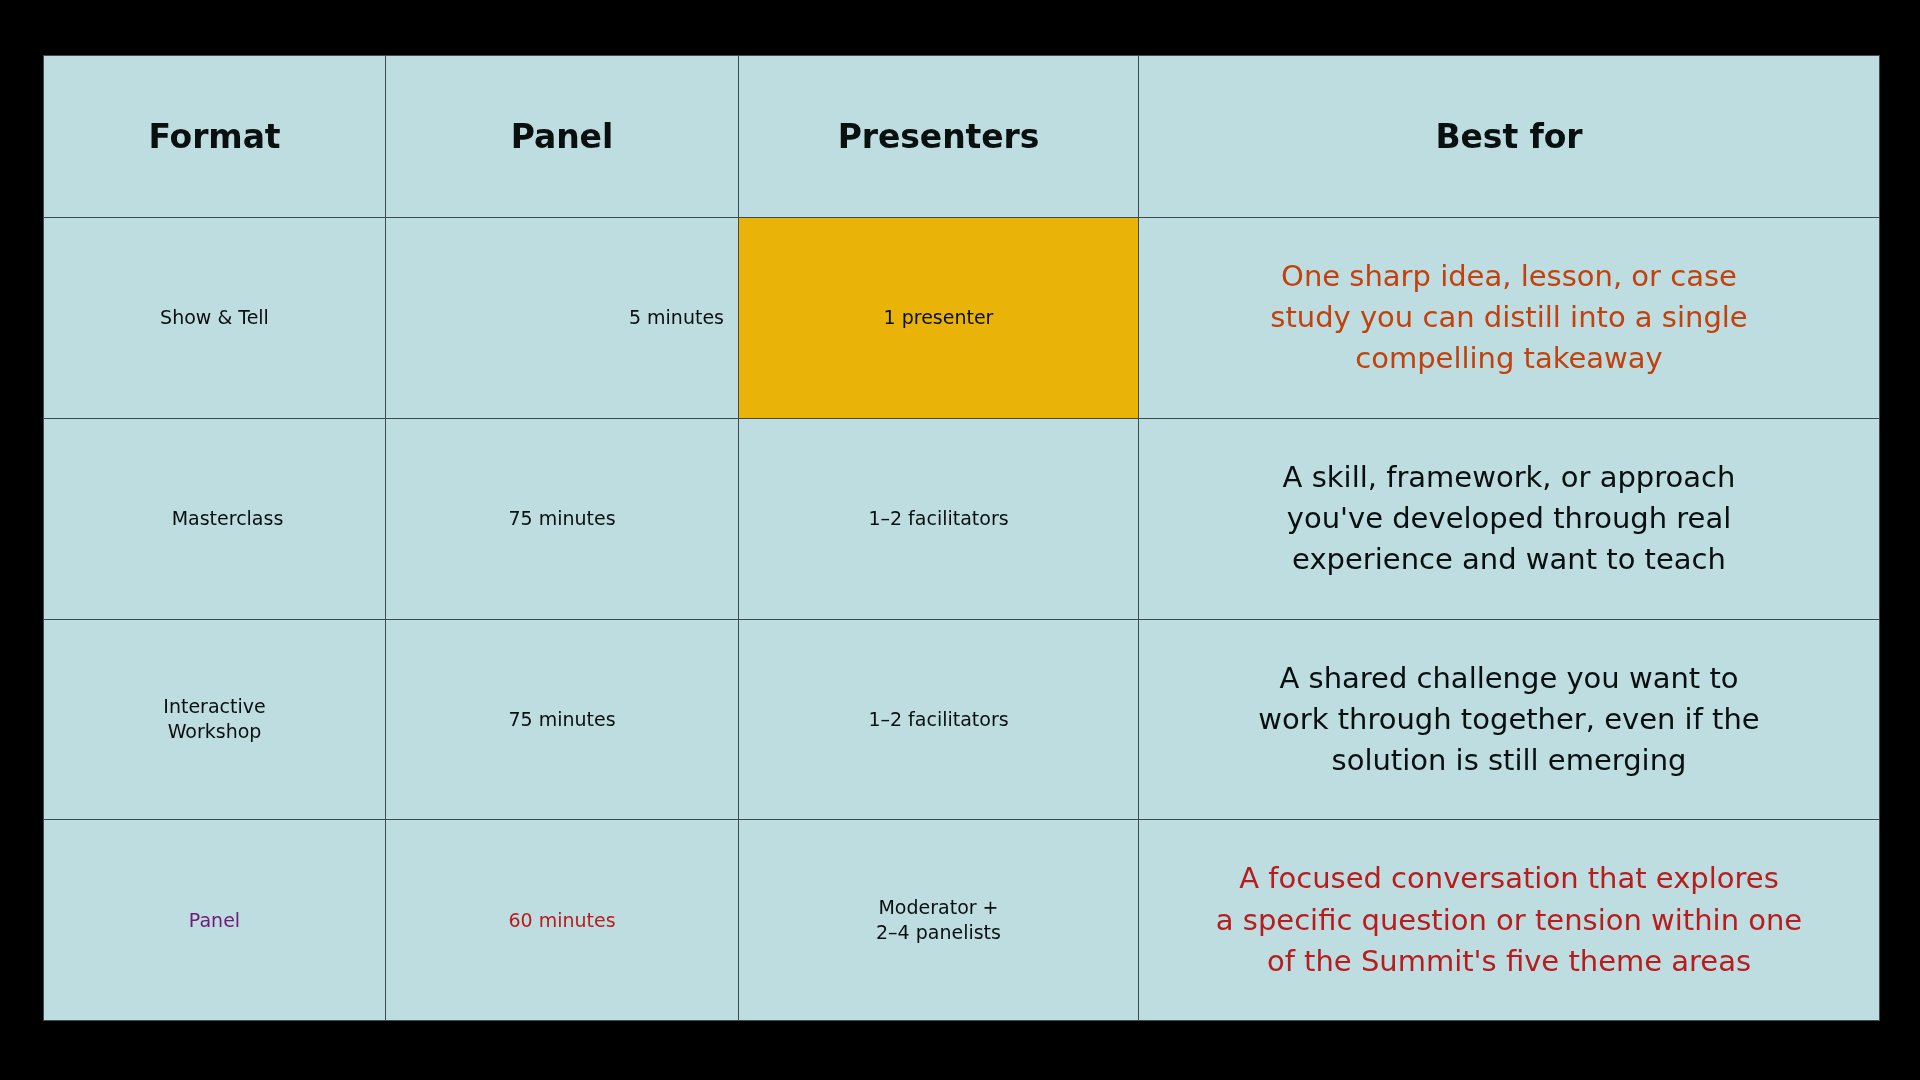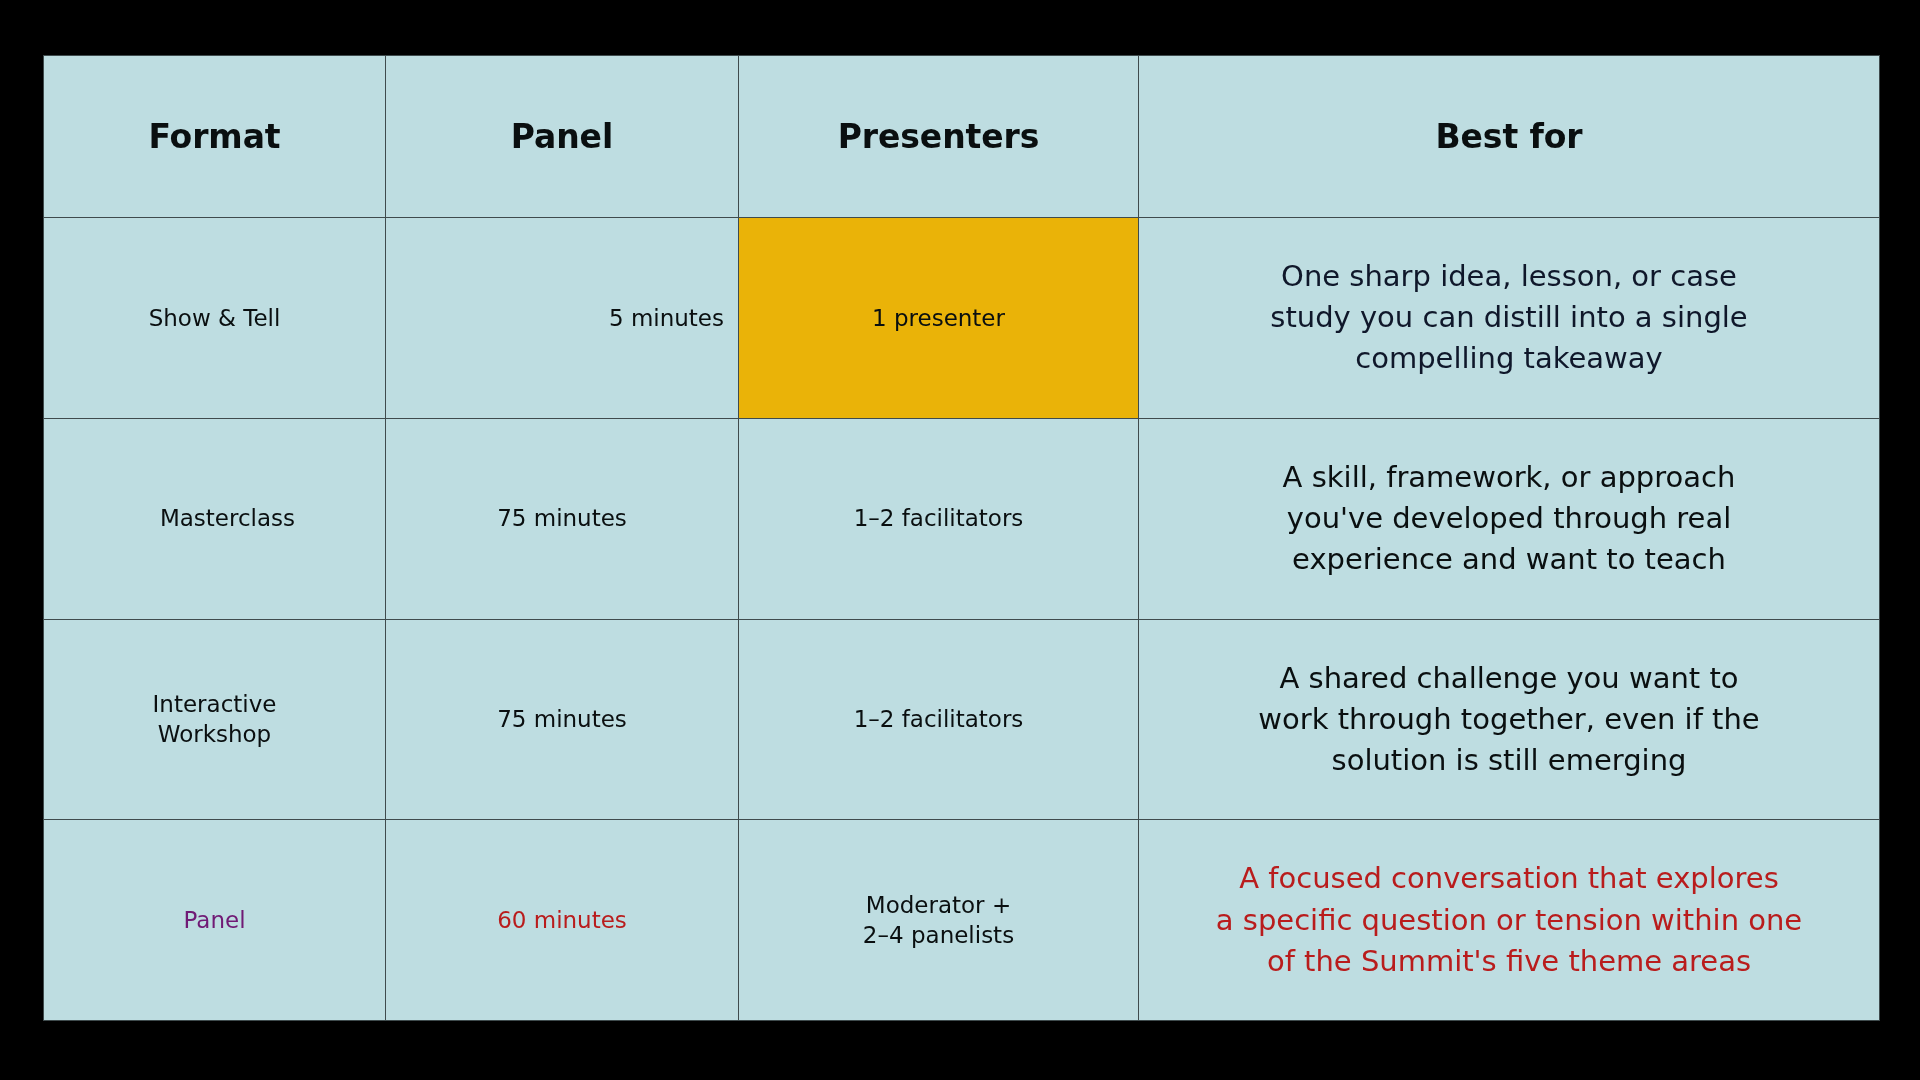"One sharp idea, lesson, or" td.cell-bestfor { color: #0f172a -> #c2410c }
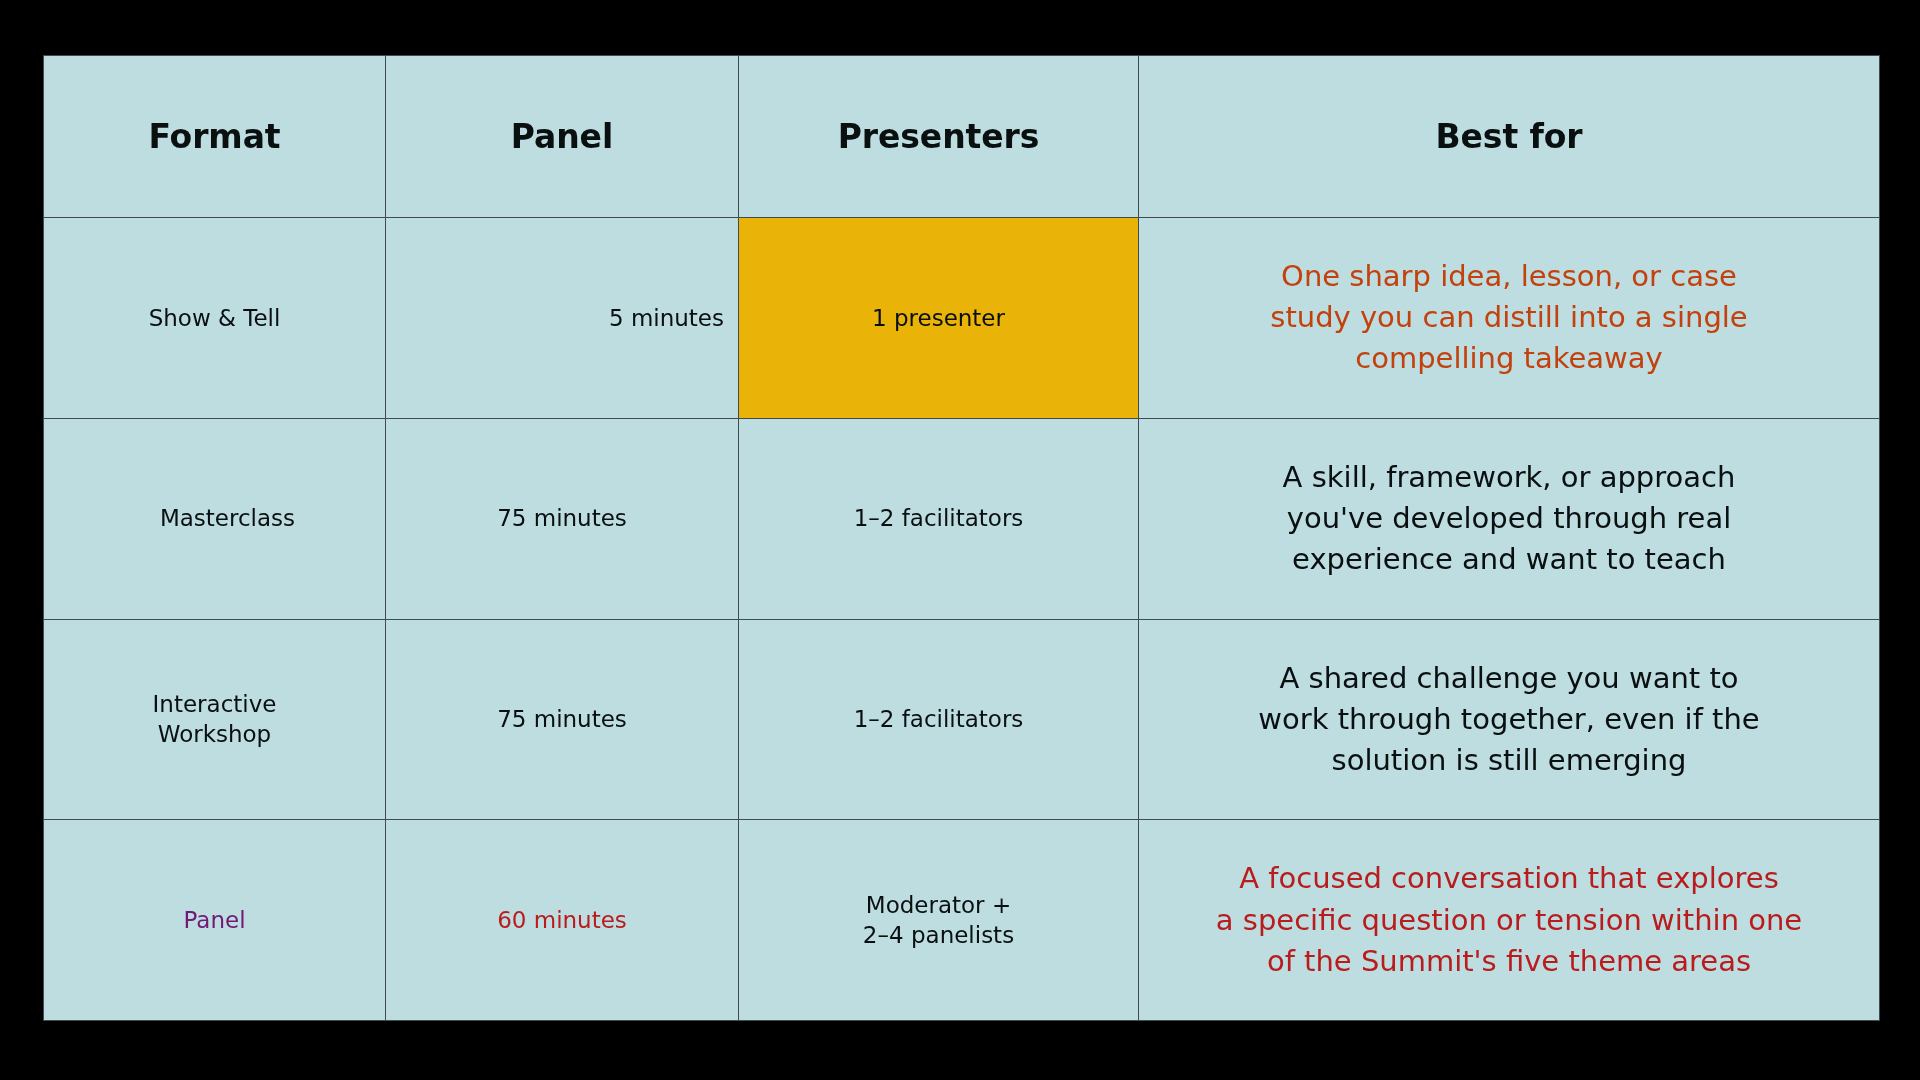"Show & Tell" td.cell-format, td.cell-length, td.cell-presenters { font-size: 23px -> 19px }
